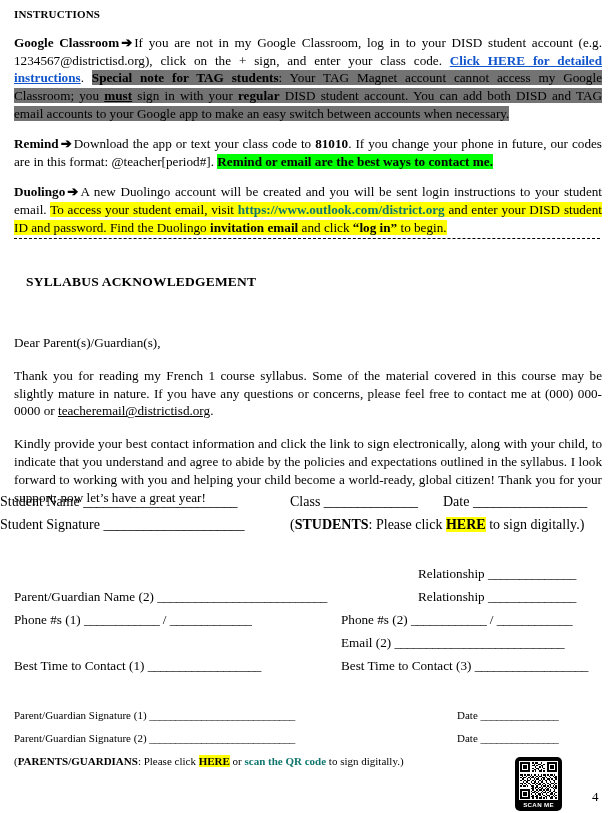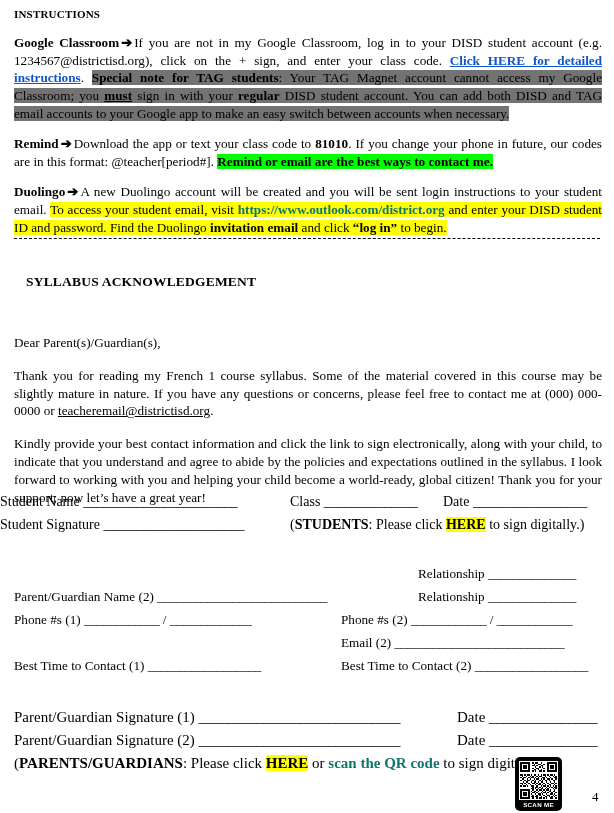"Best Time to Contact (2)" span { text: 2 -> 3 }
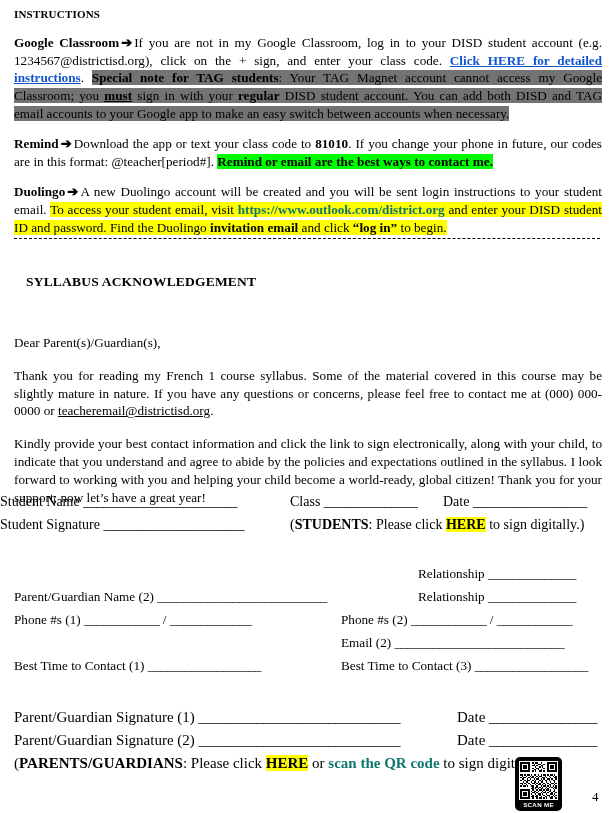"Parent/Guardian Signature (1)" .form-area3 { font-size: 15px -> 11px }
